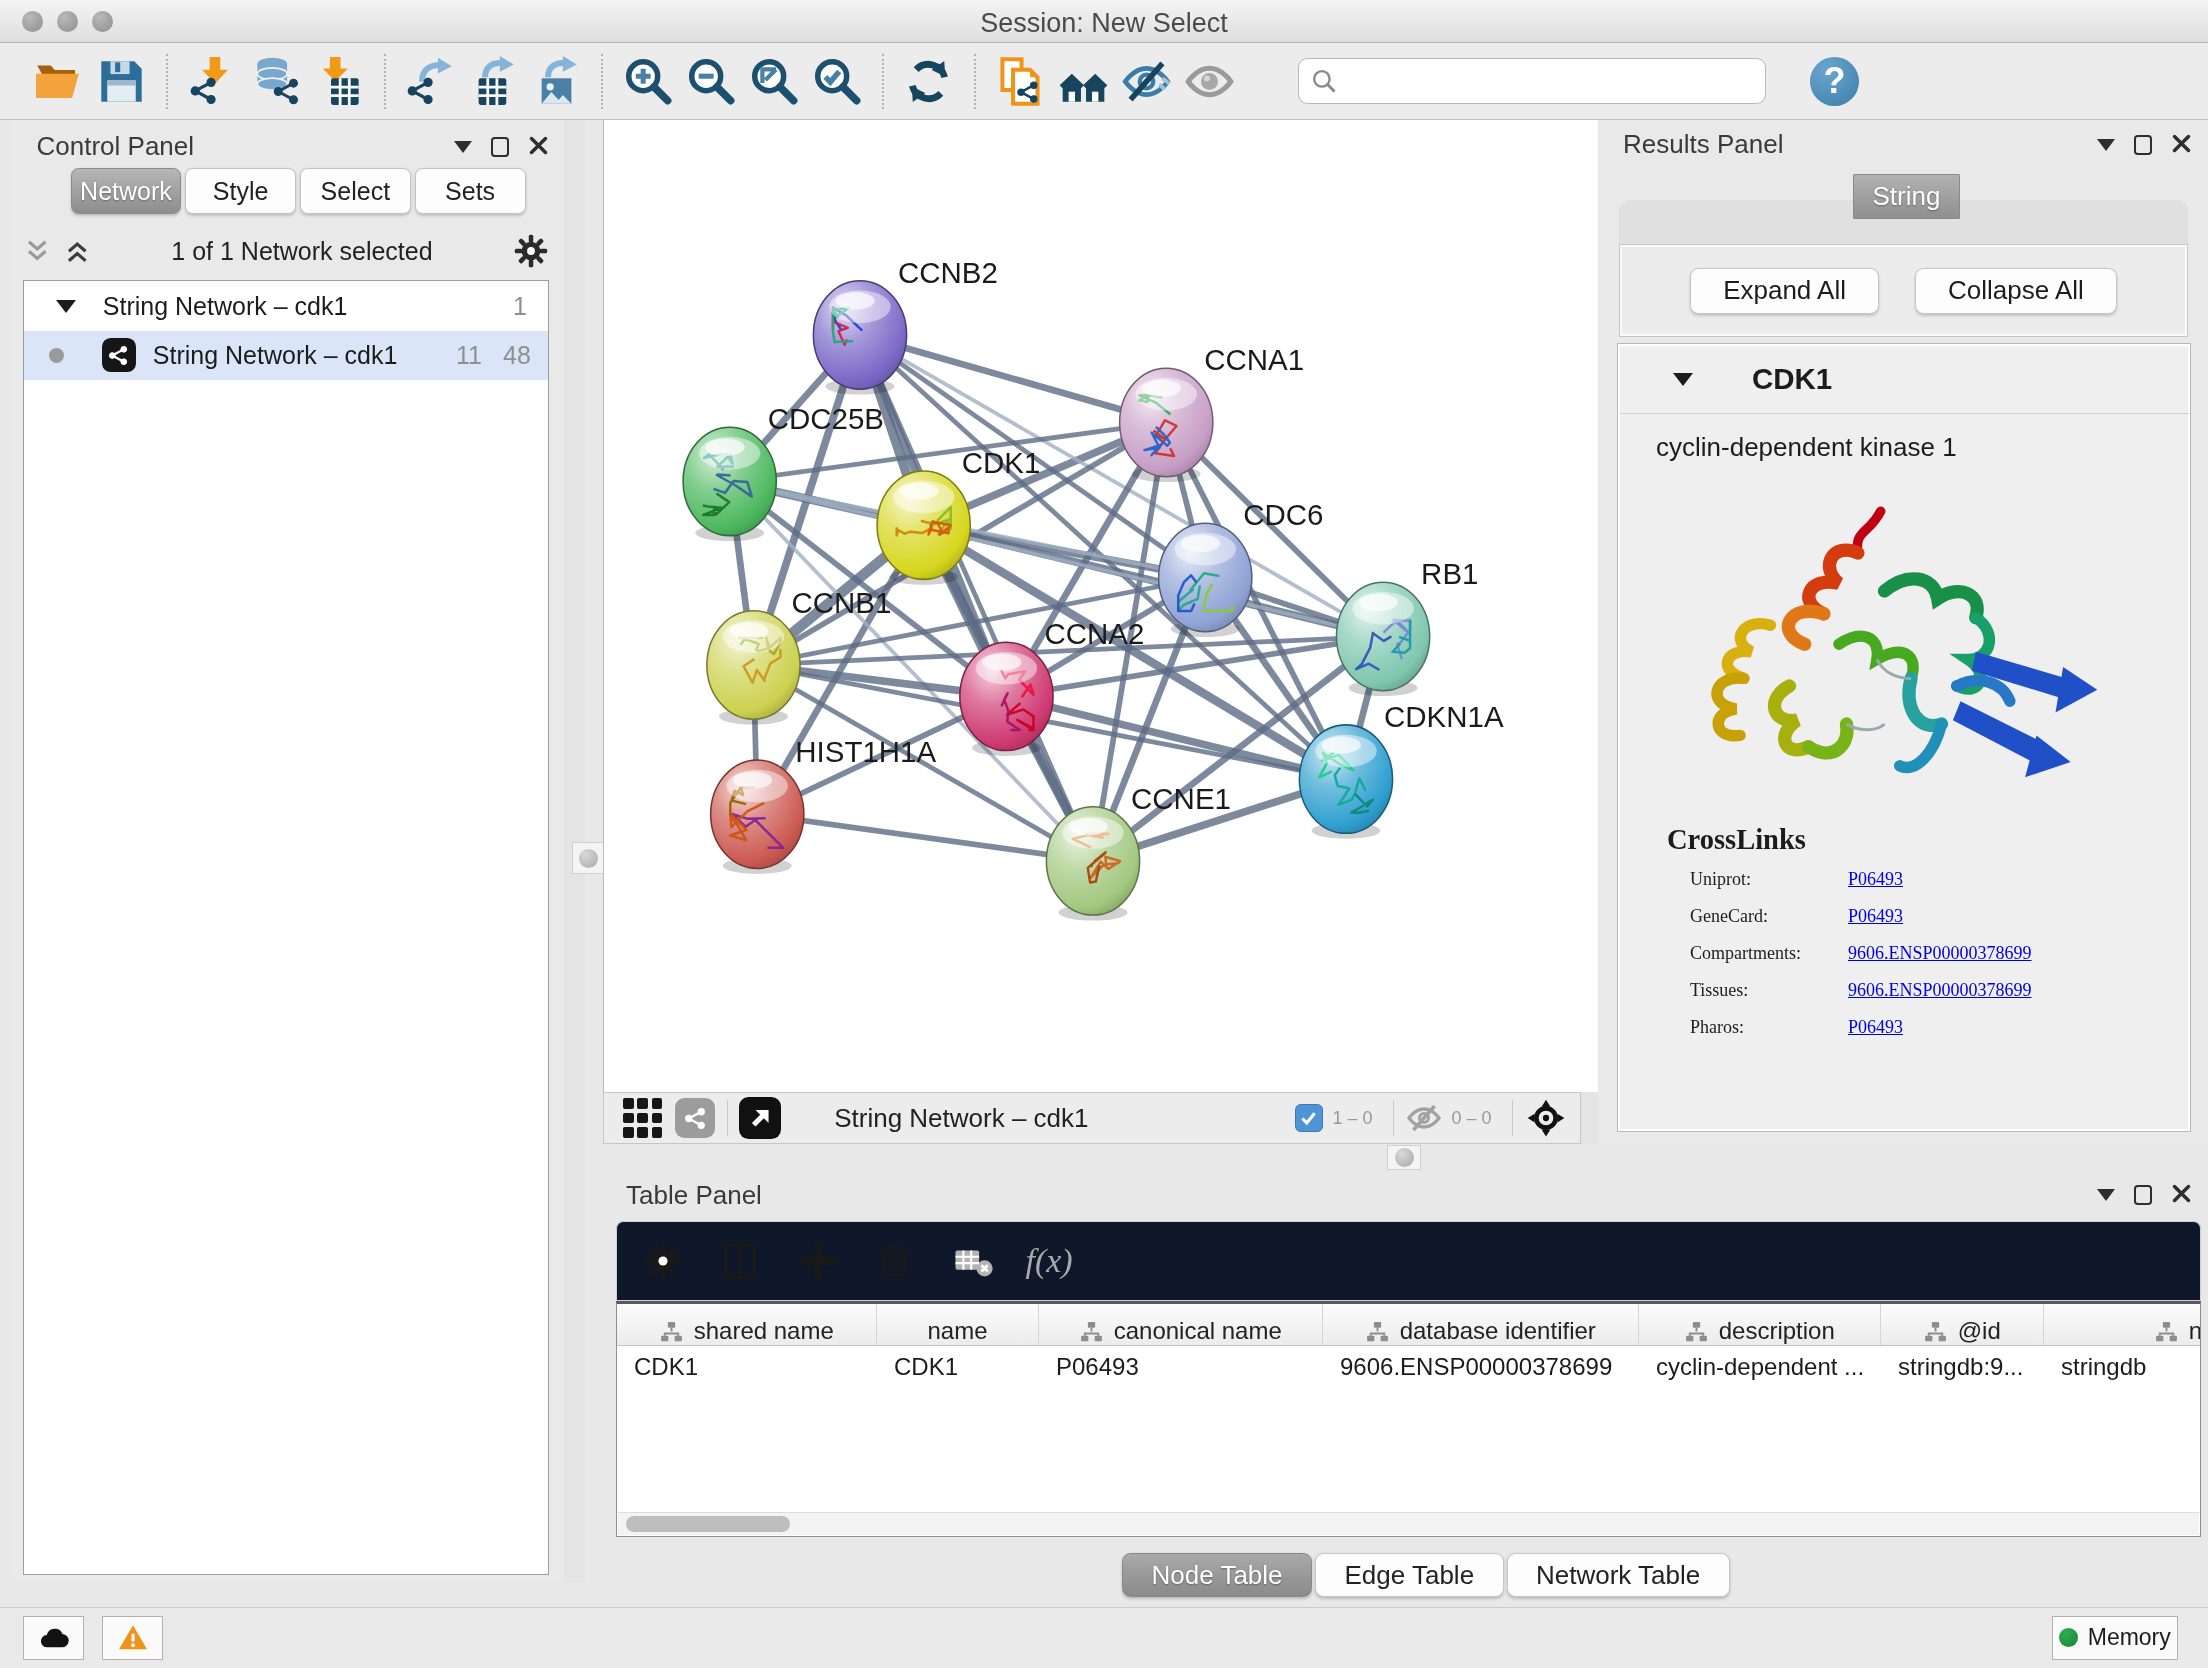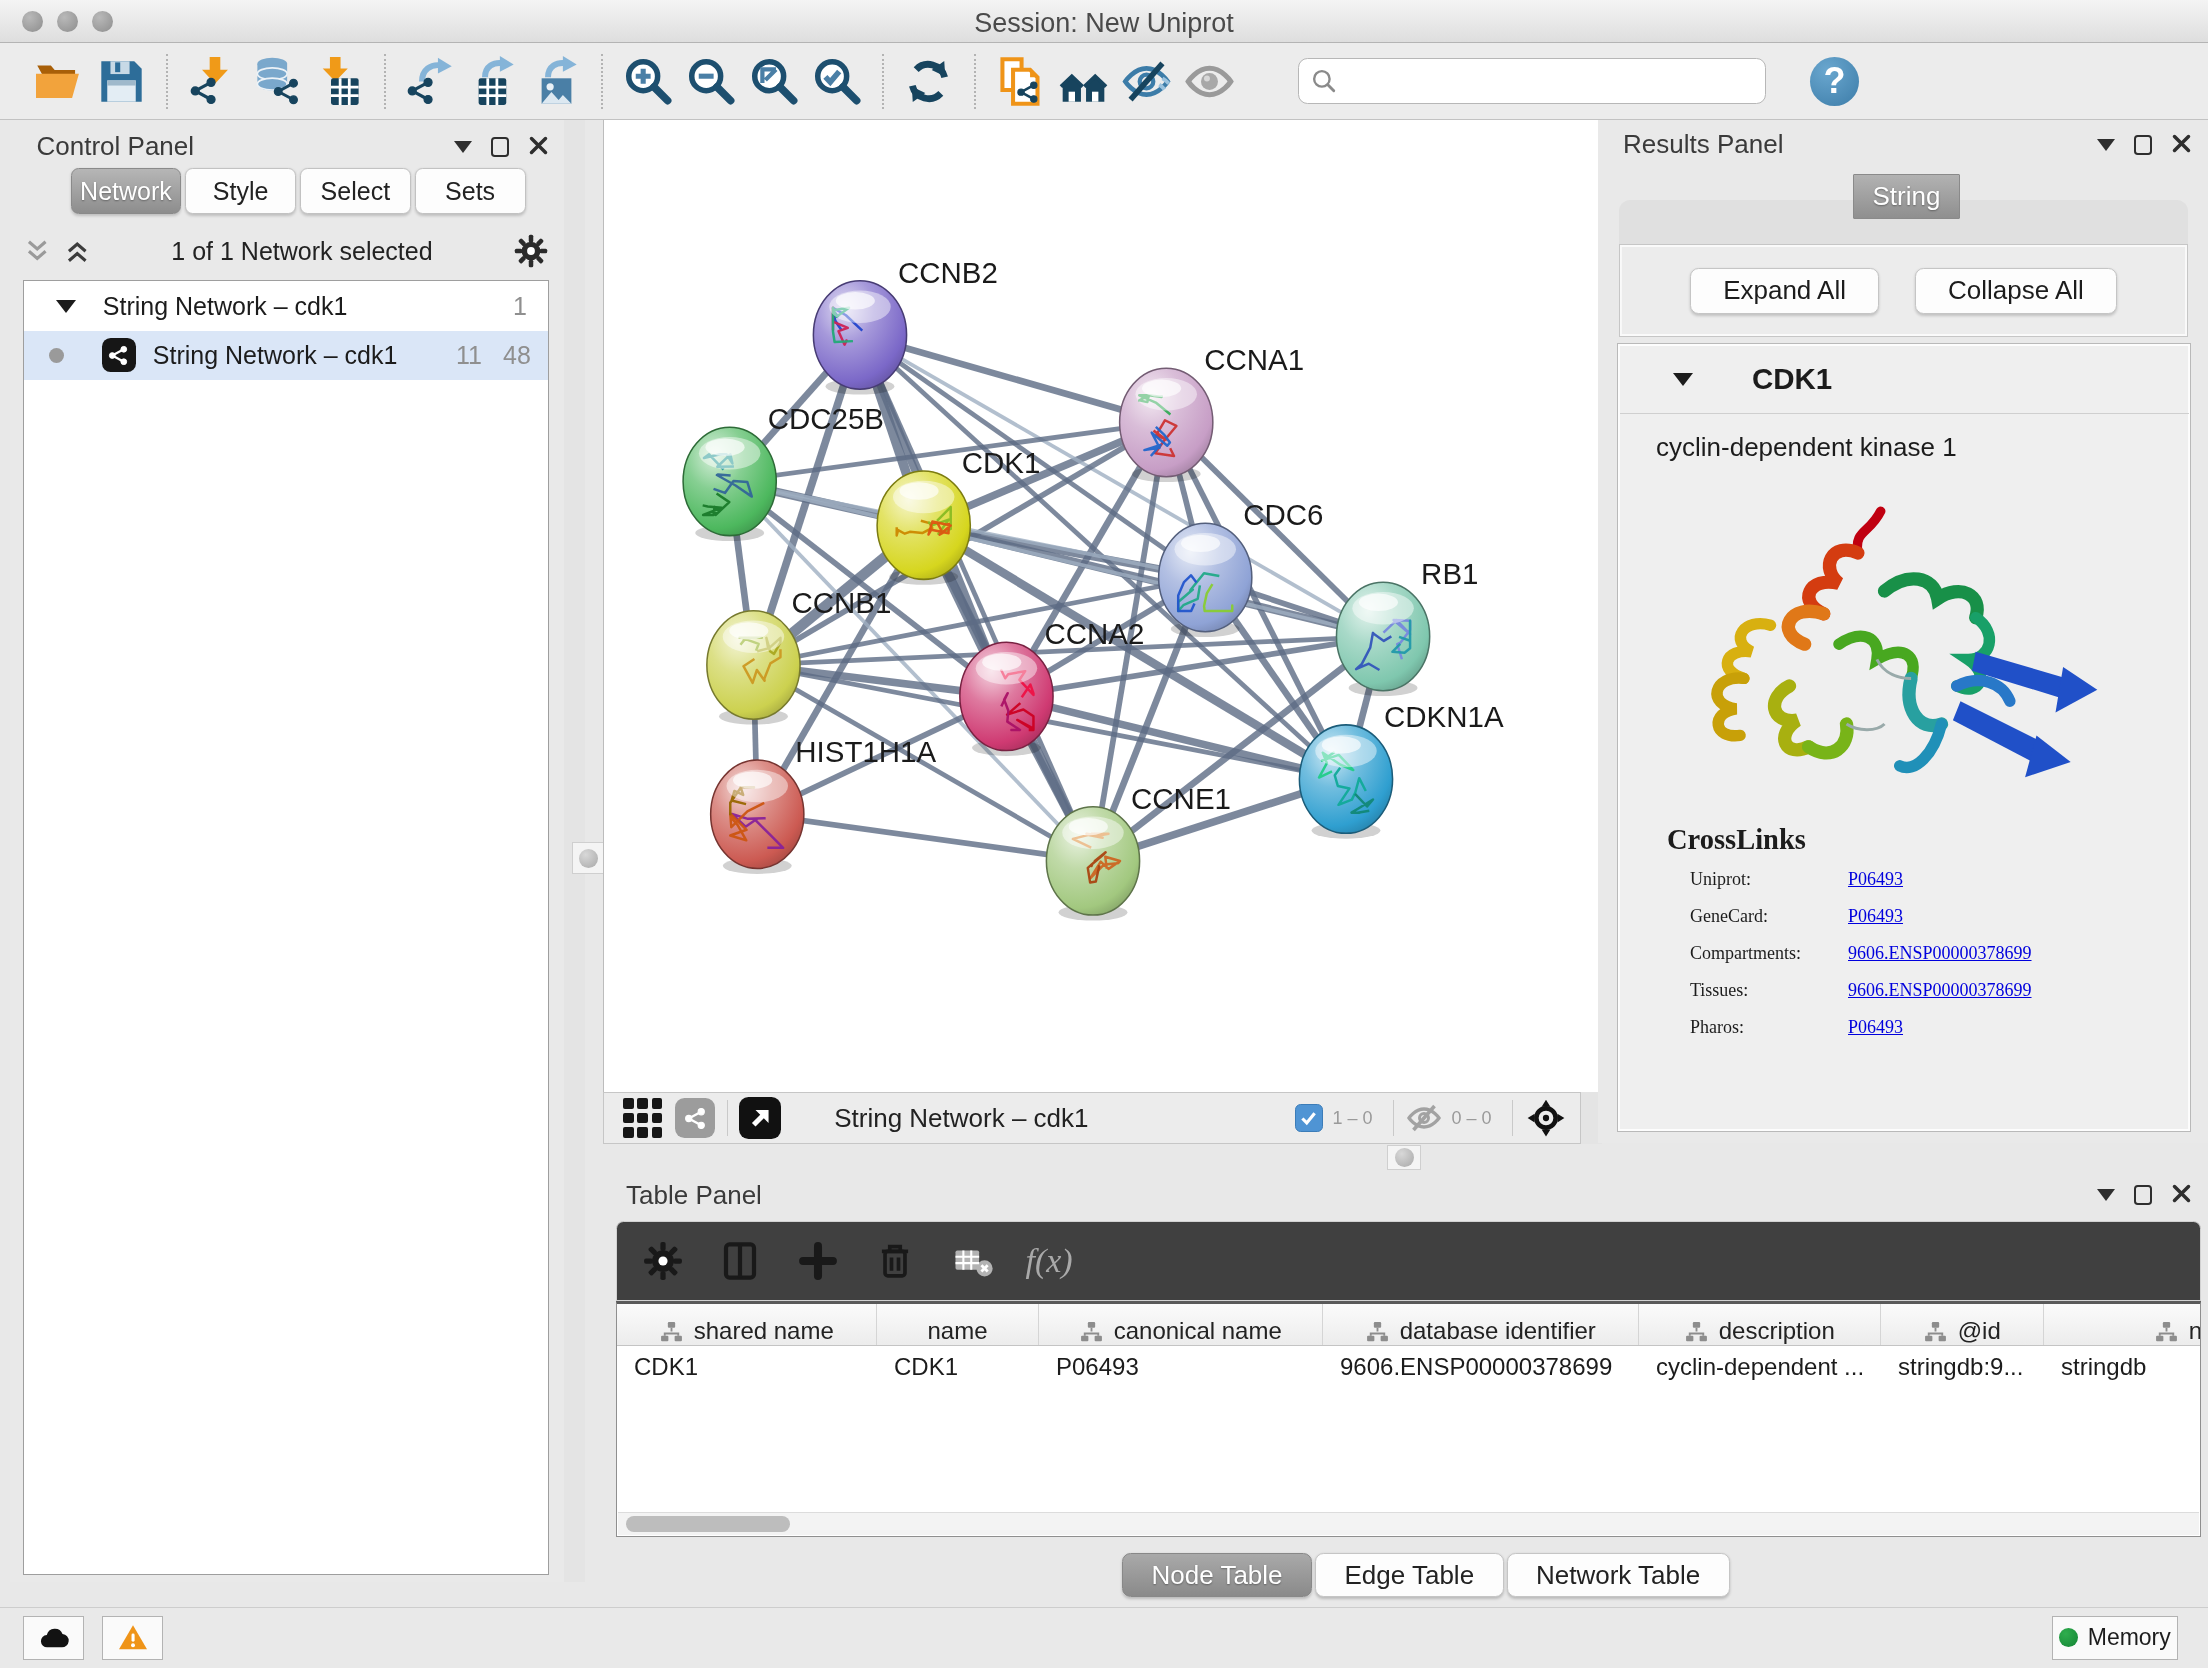"Session: New Uniprot" div.abs { text: Uniprot -> Select }
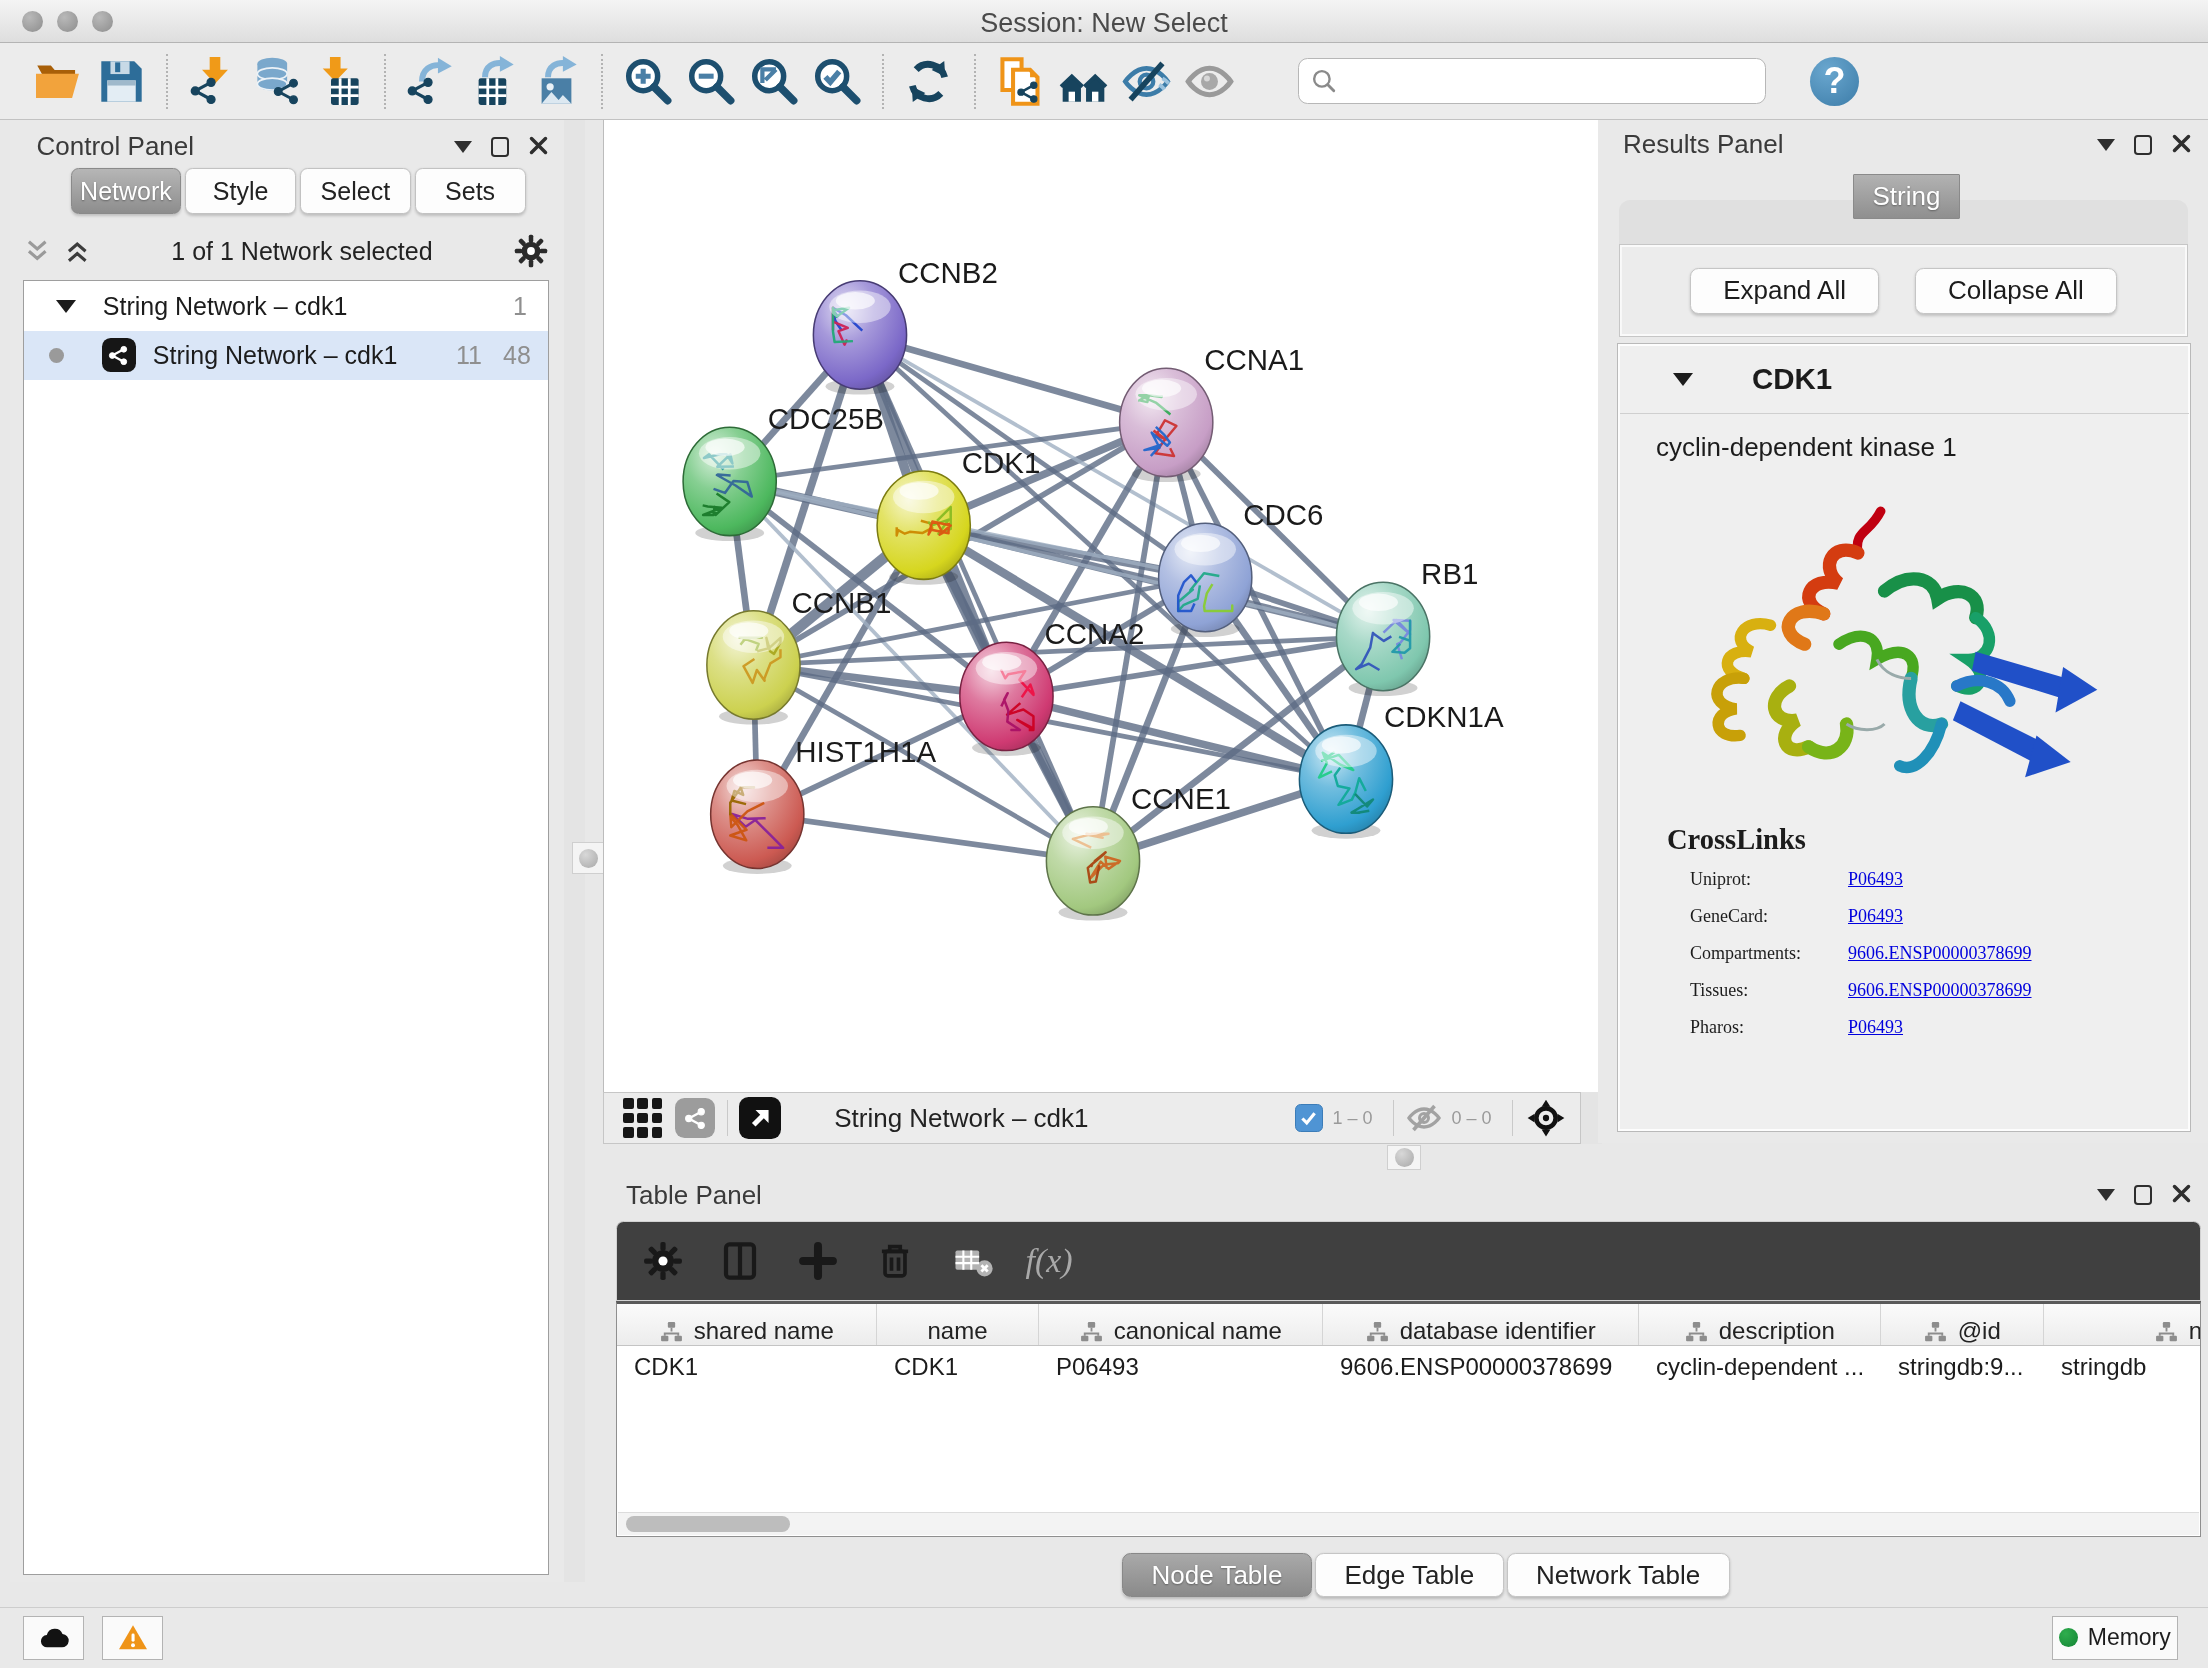"f(x)" .tp-toolbar { background: #404040 -> #0f172a }
